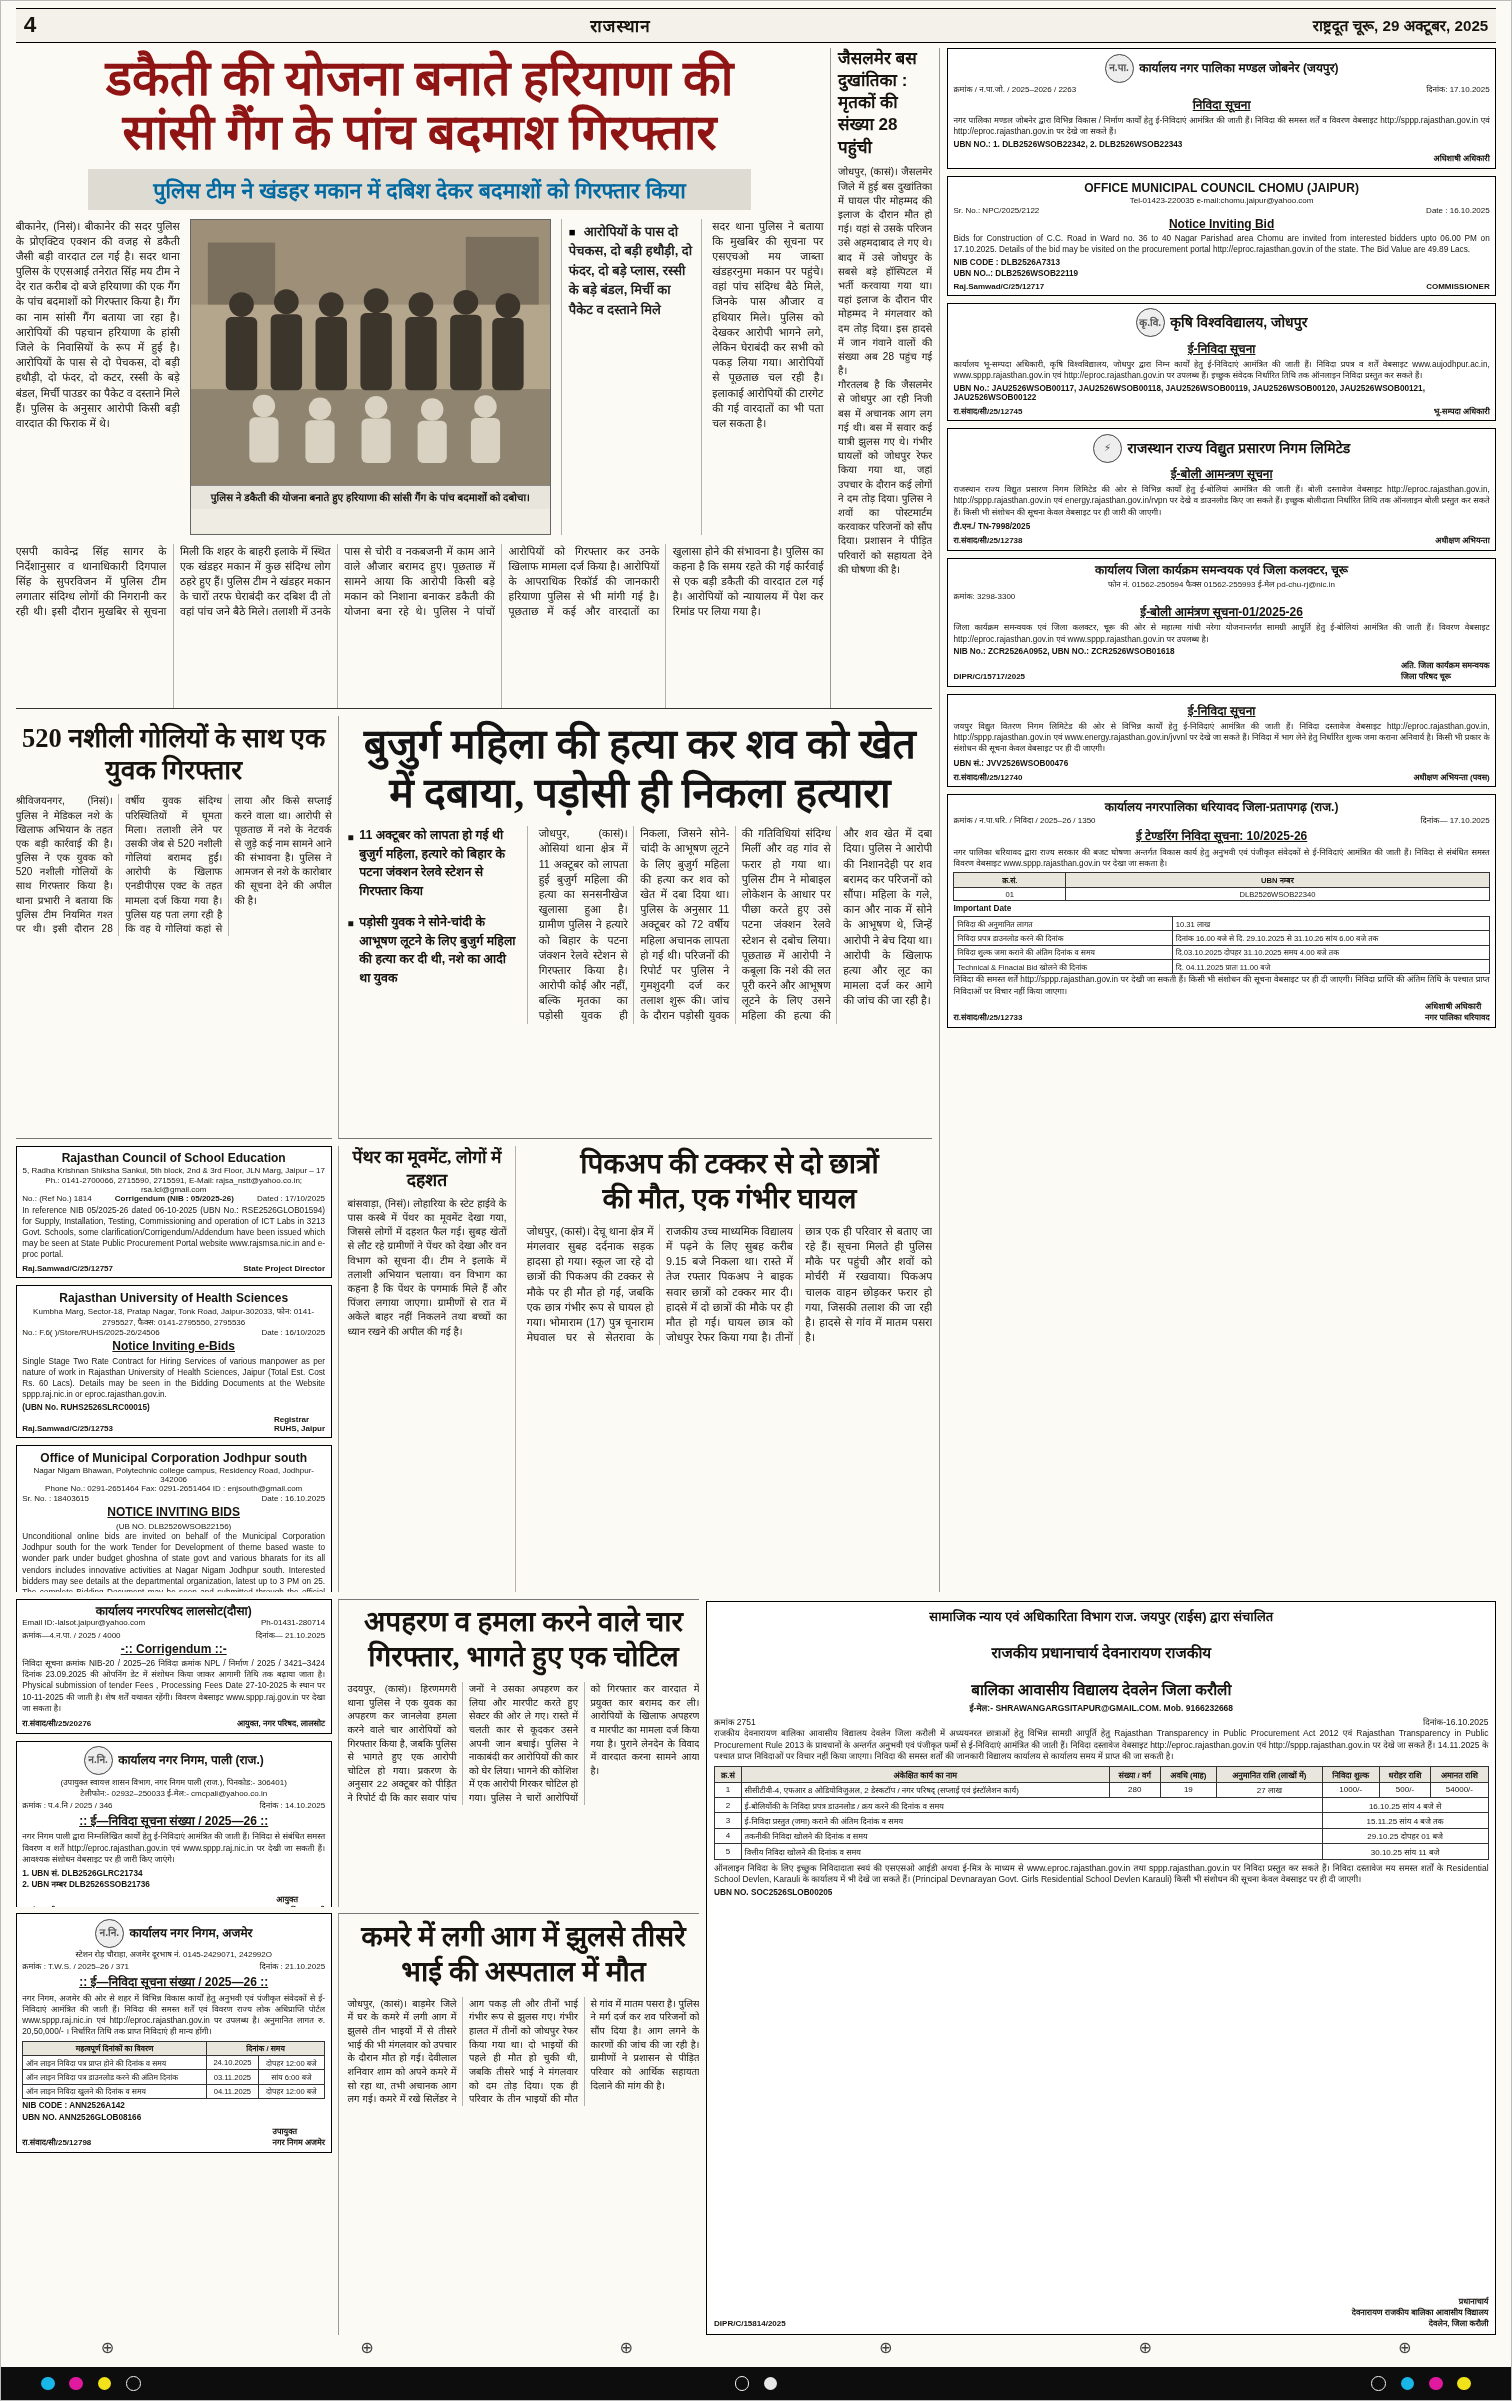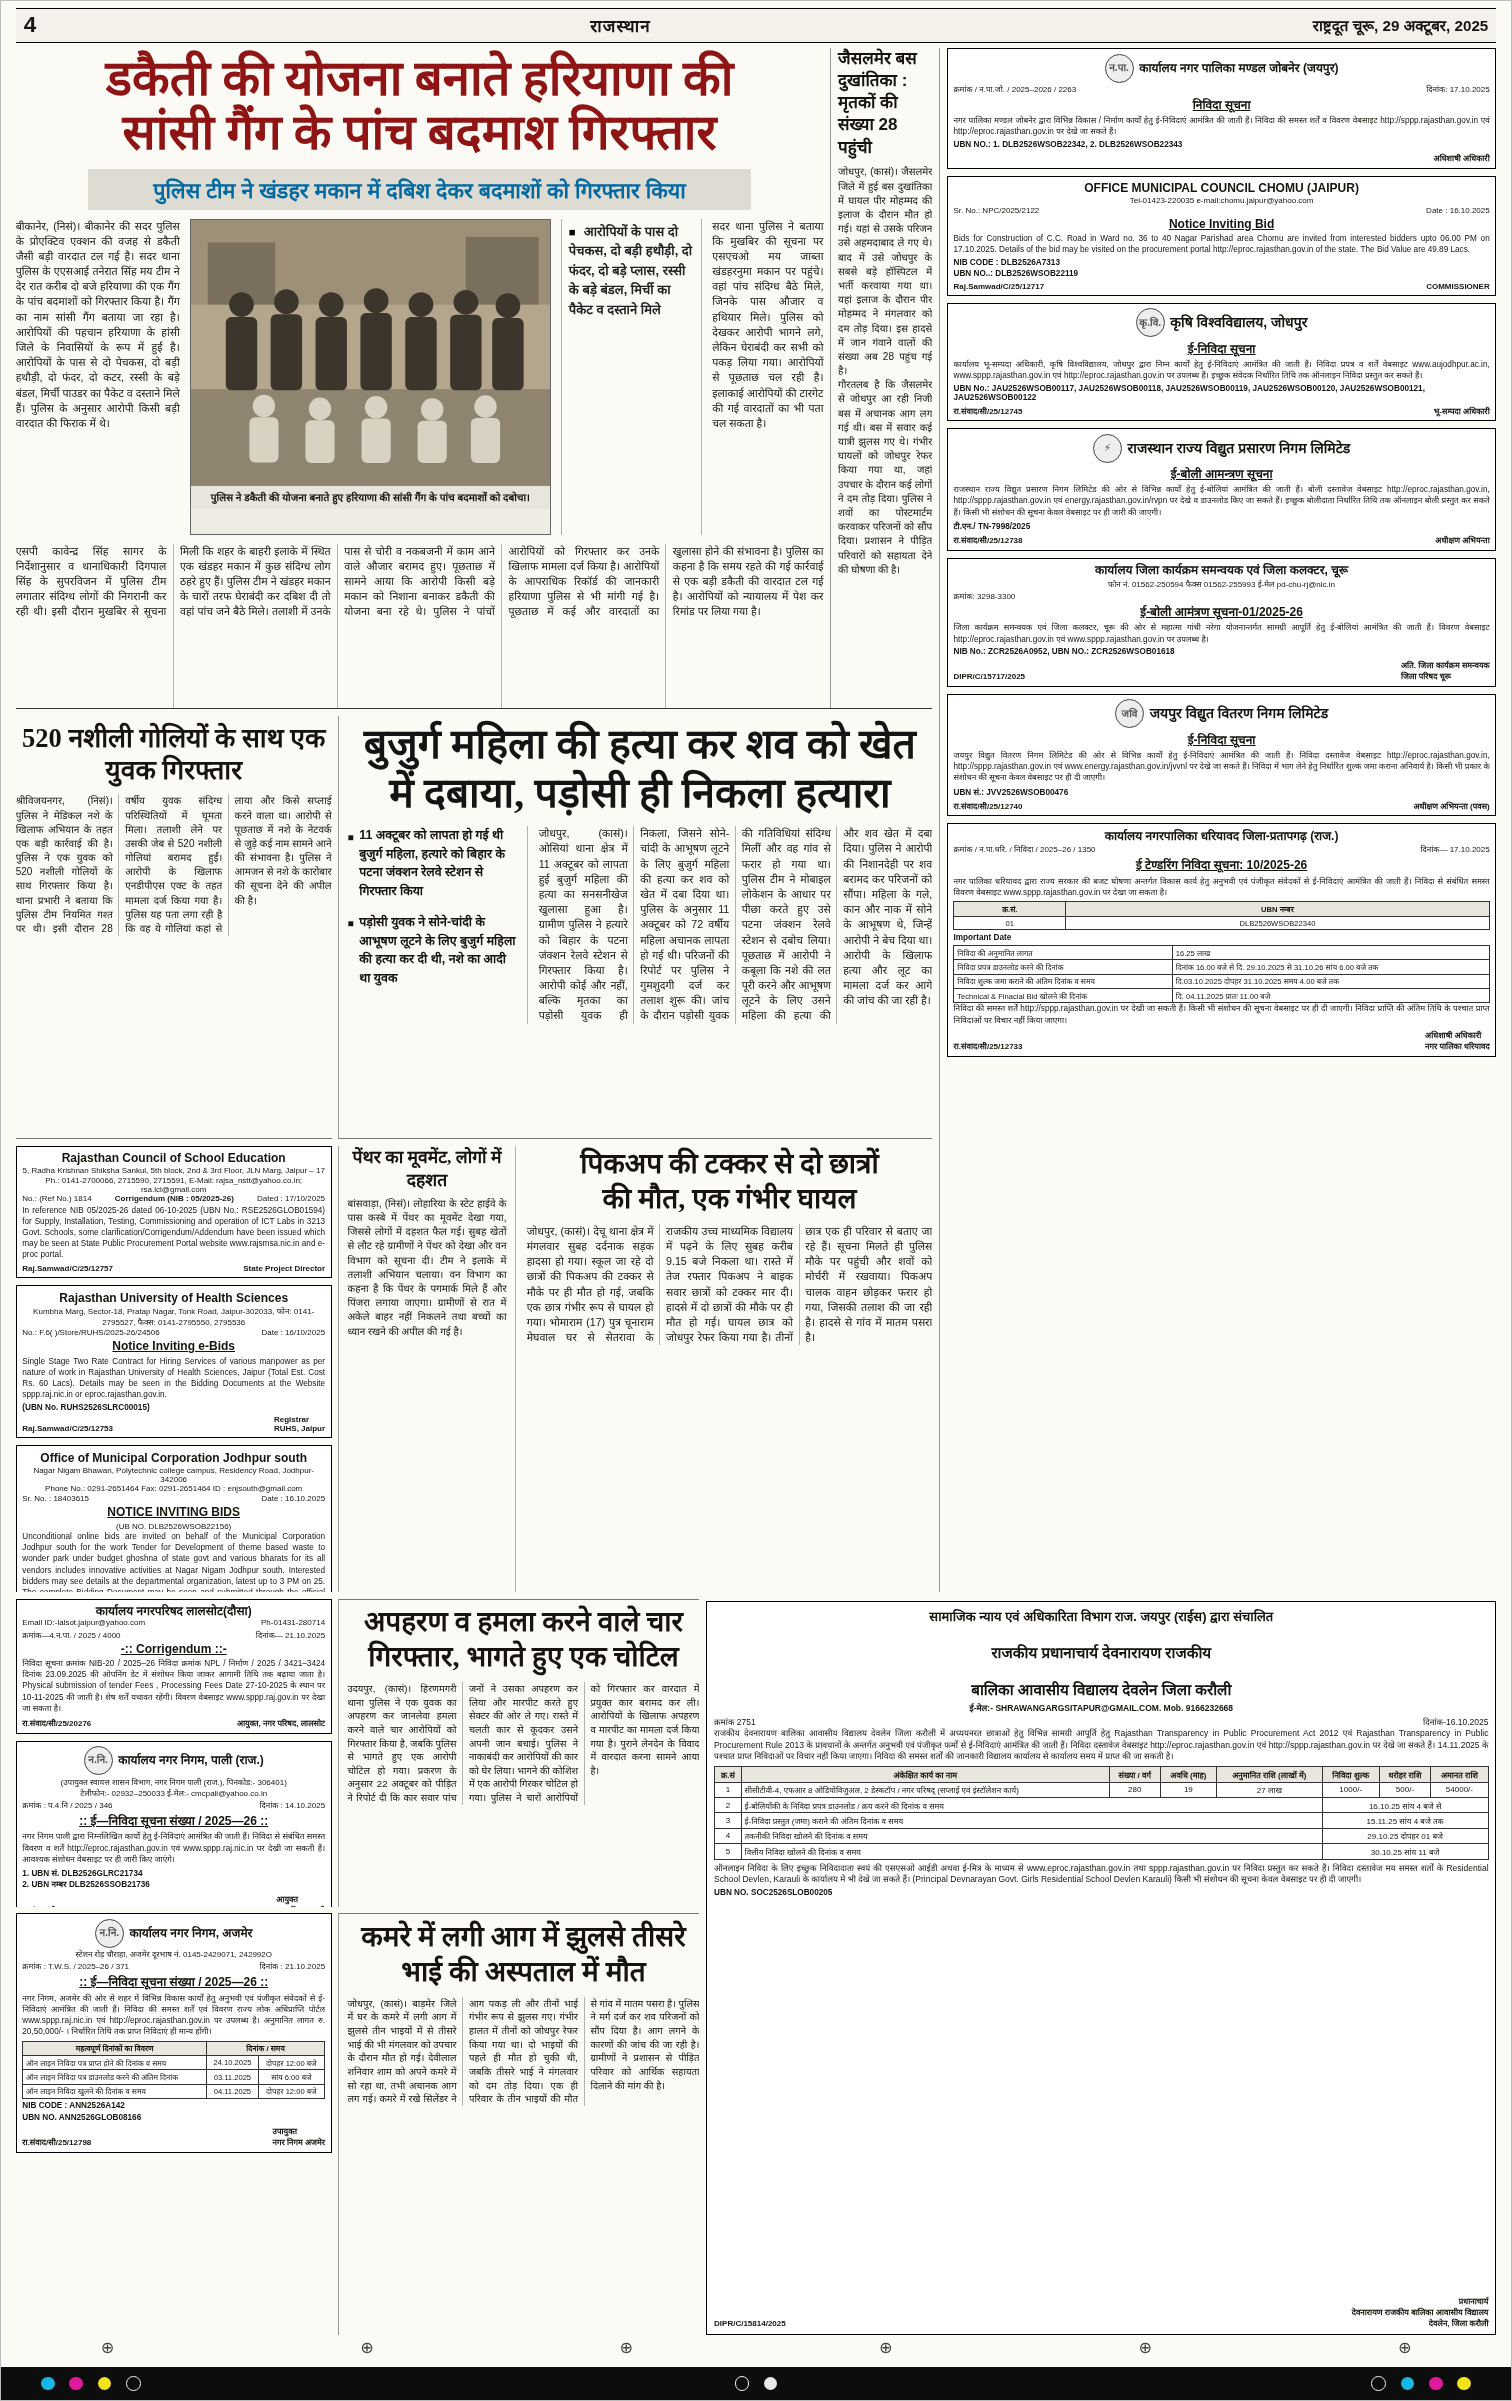"जवि" div.ntitle { html: <div> <span>जवि</span> <span>जयपुर विद्युत वितरण निगम लिमिटेड</span> </div> -> none }
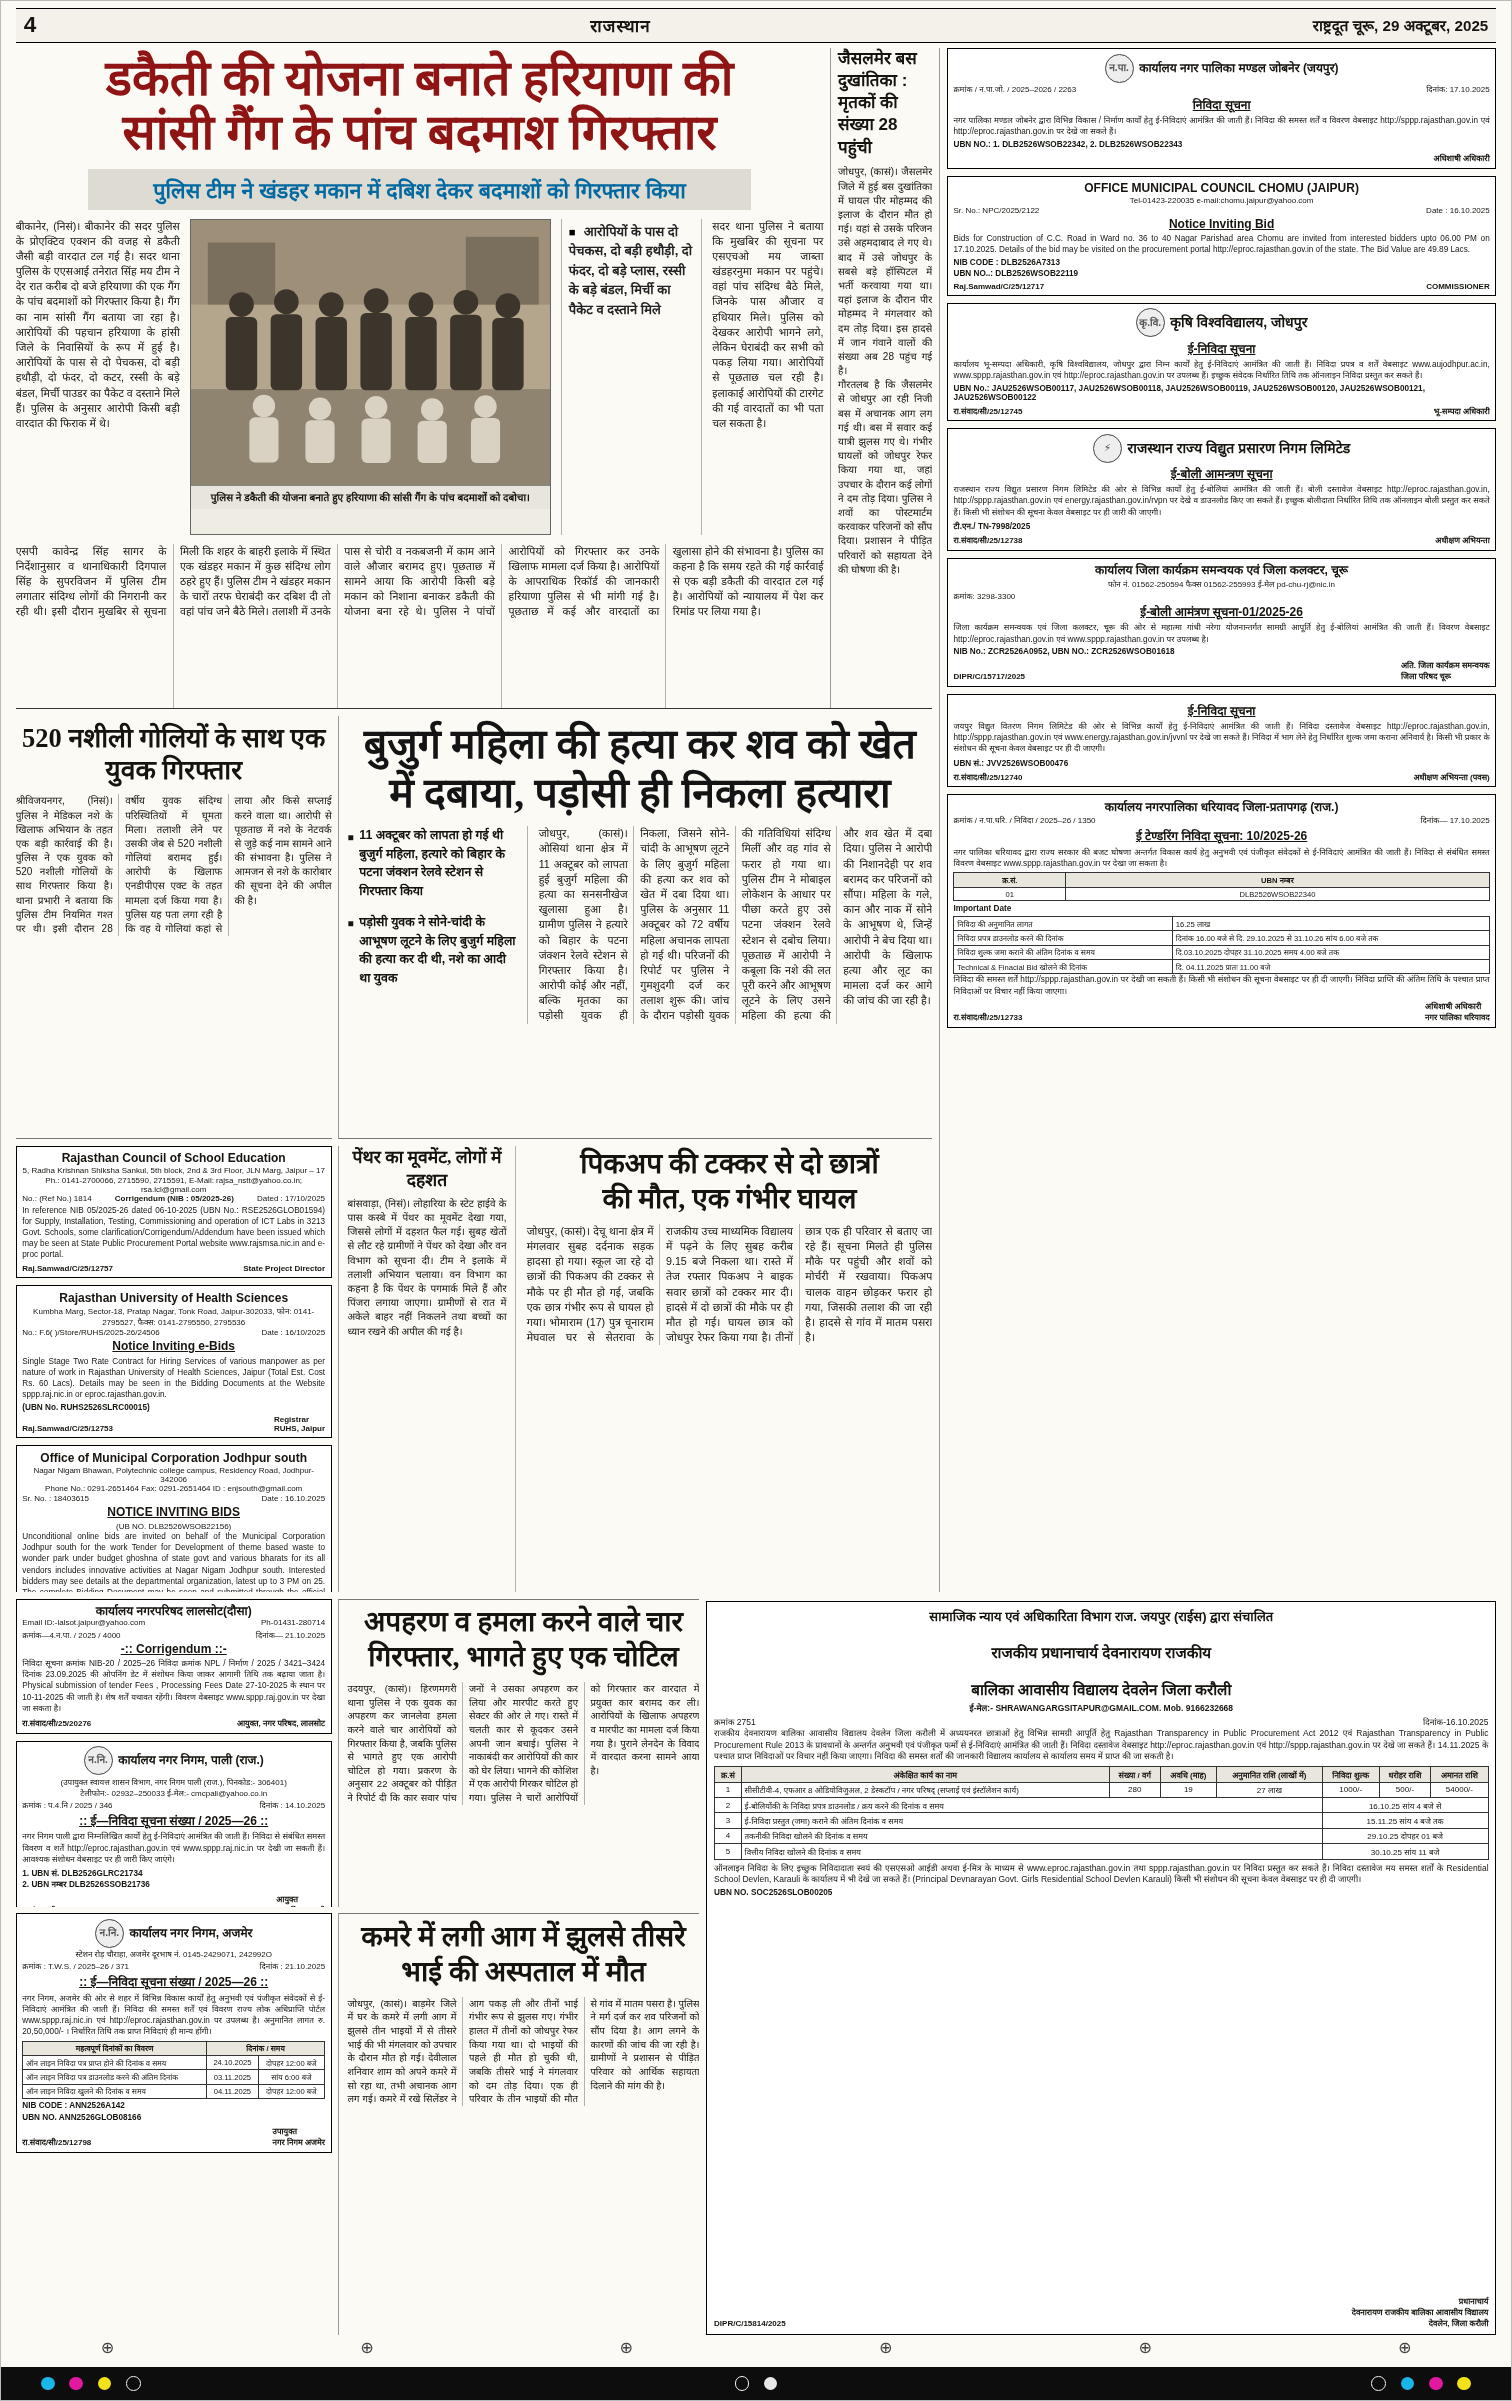"16.25 लाख" td.l { text: 16.25 -> 10.31 }
